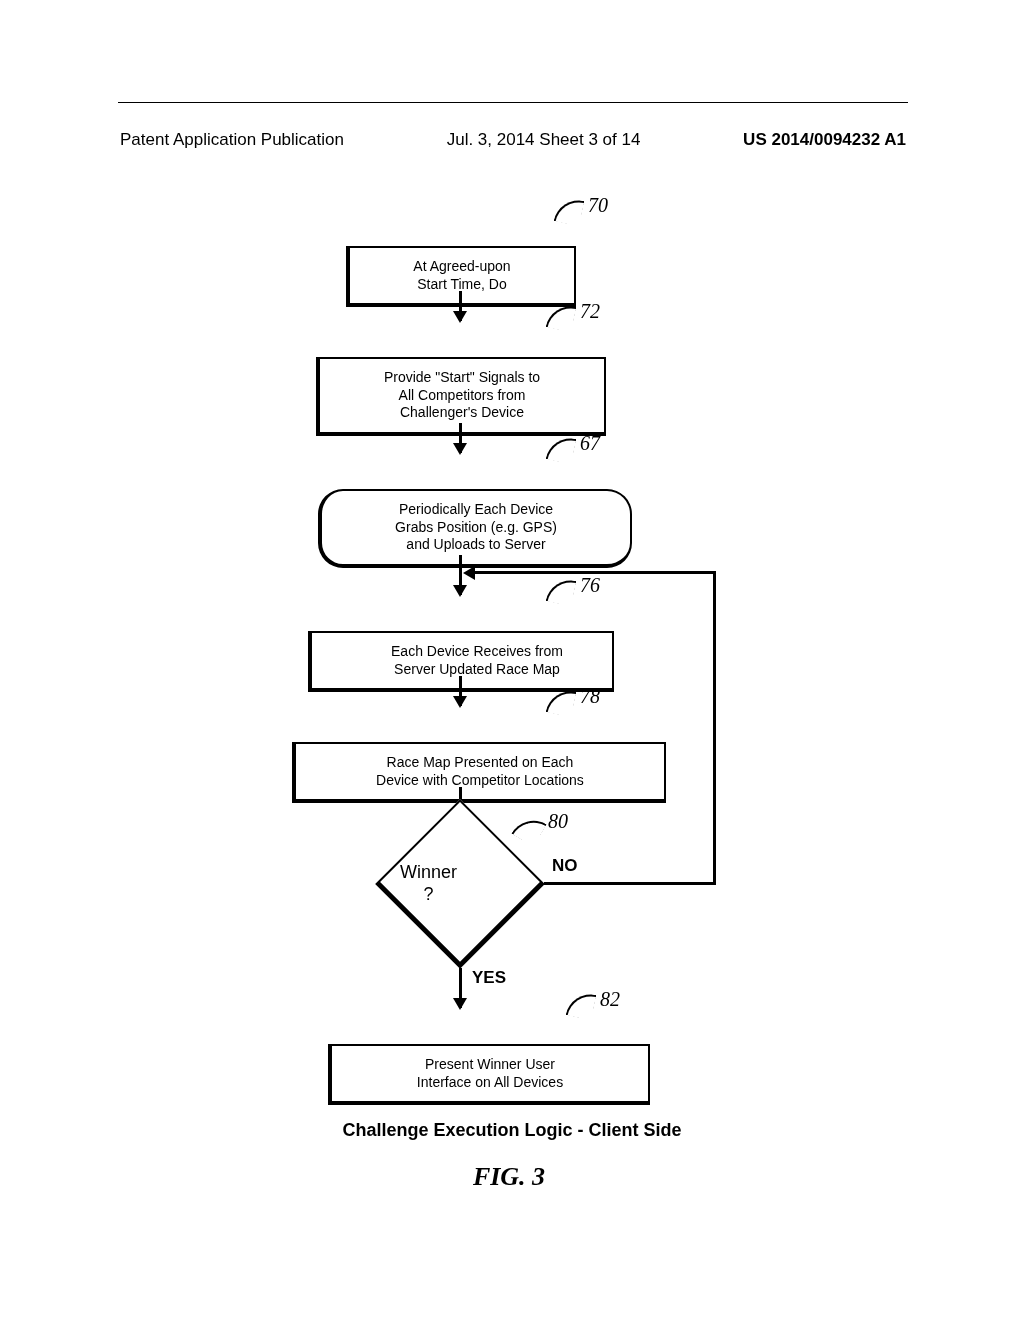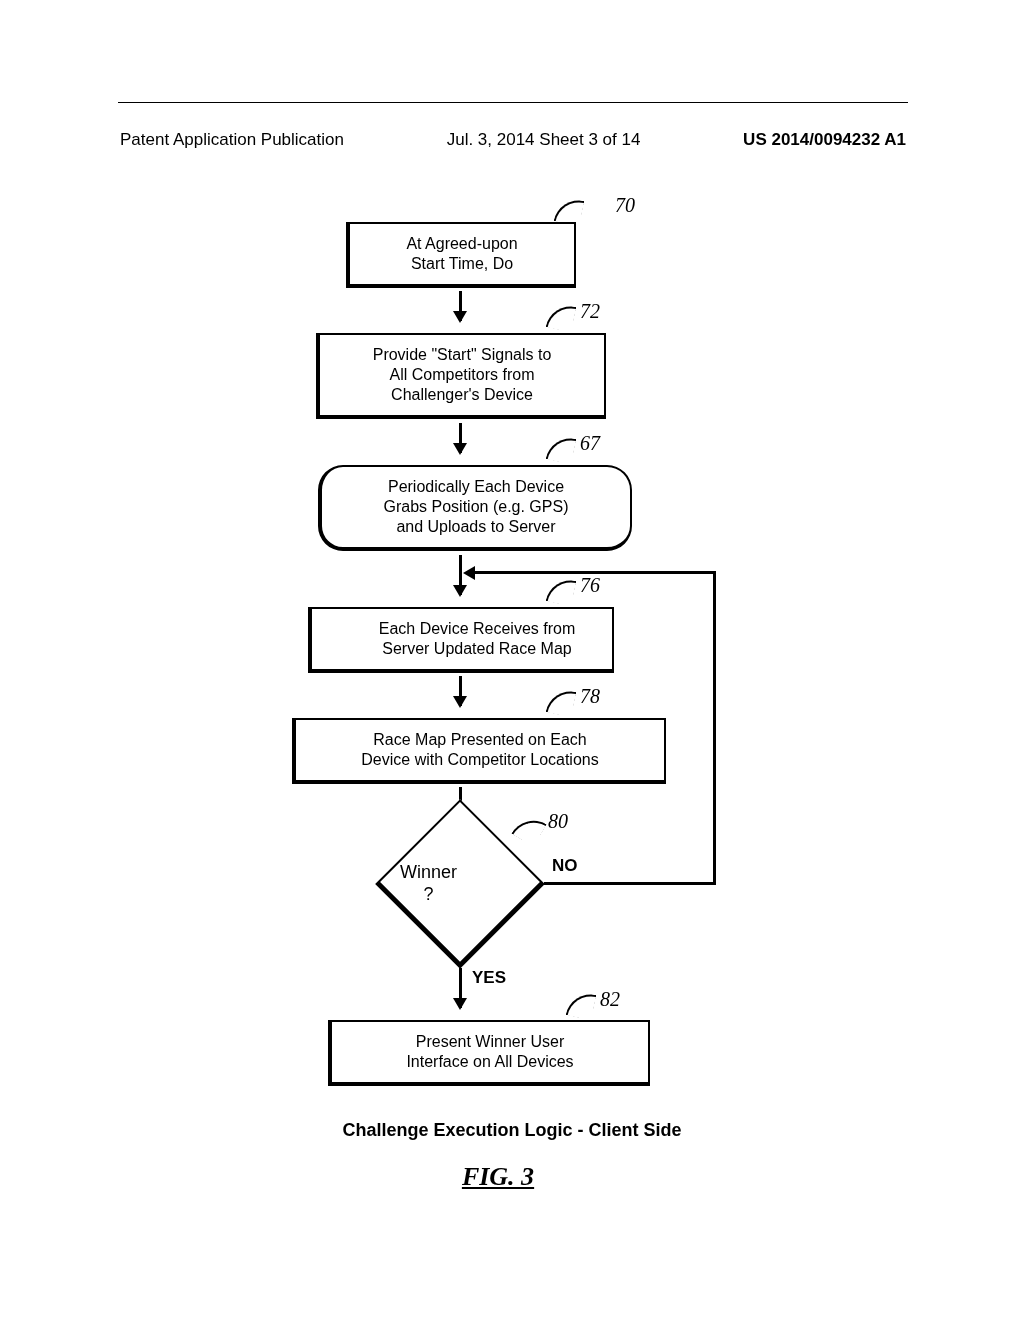"70" div.ref { margin-left: 27px -> none }
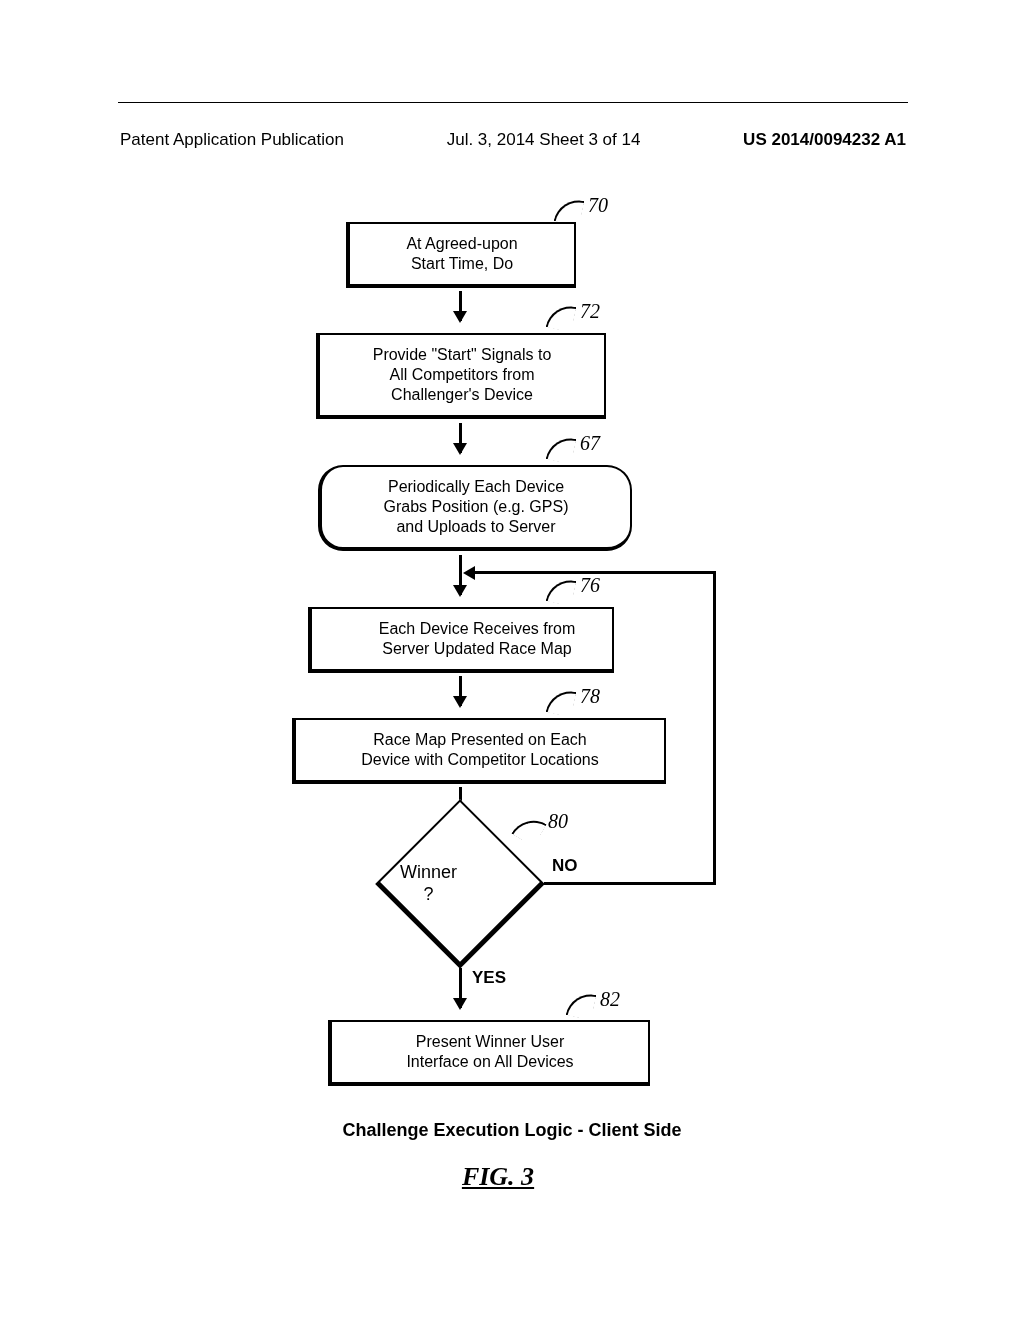"At Agreed-upon" .box { font-size: 16px -> 14px; margin-top: none -> 24px }
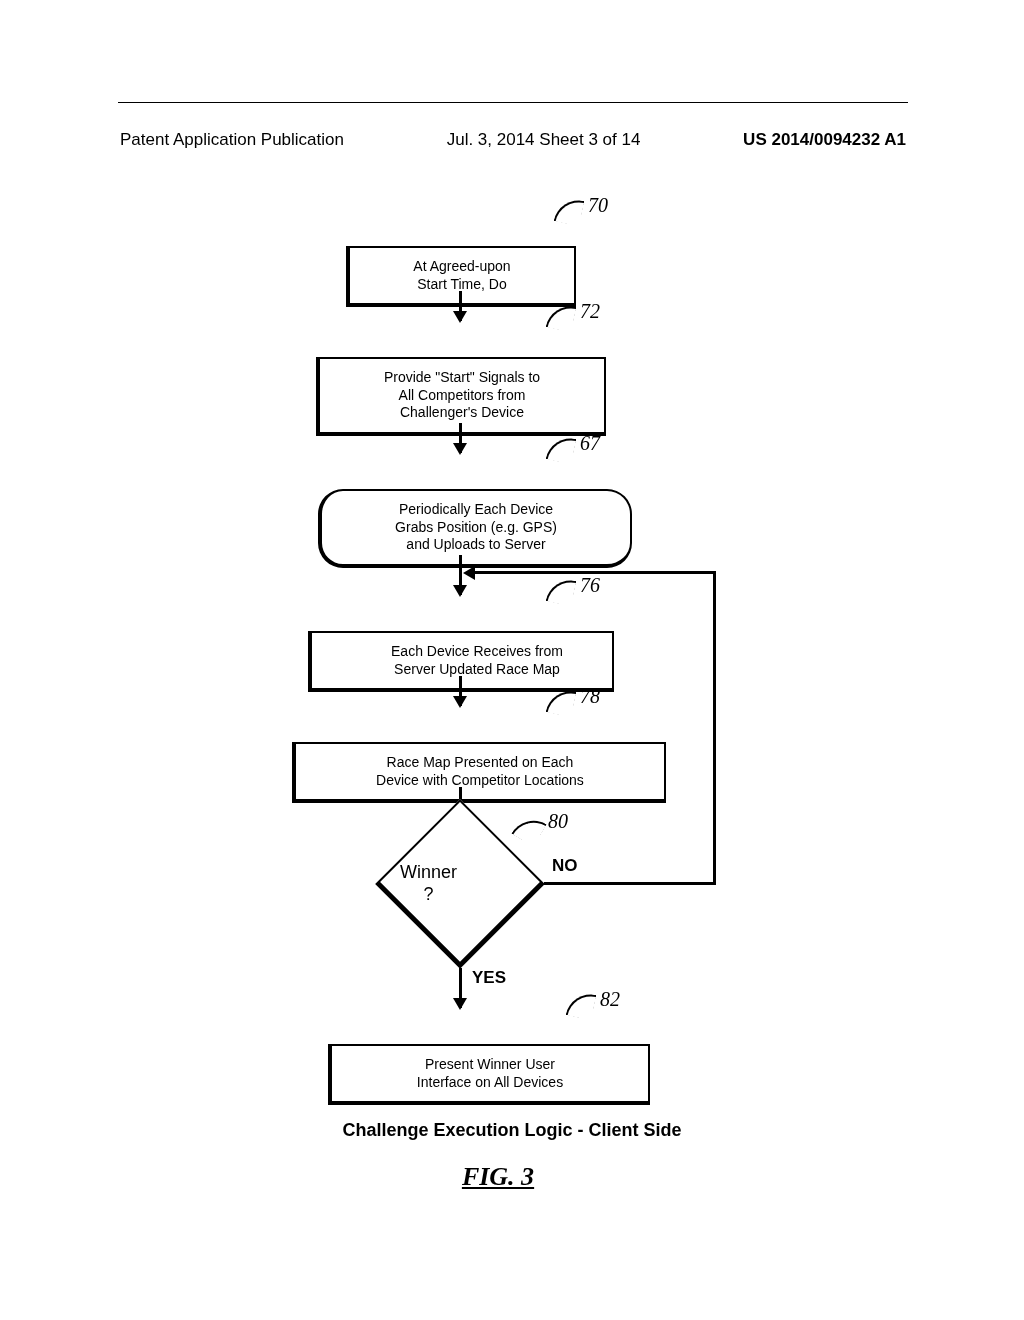"FIG. 3" div.fig { left: 0 -> 11px; text-decoration: underline -> none }
